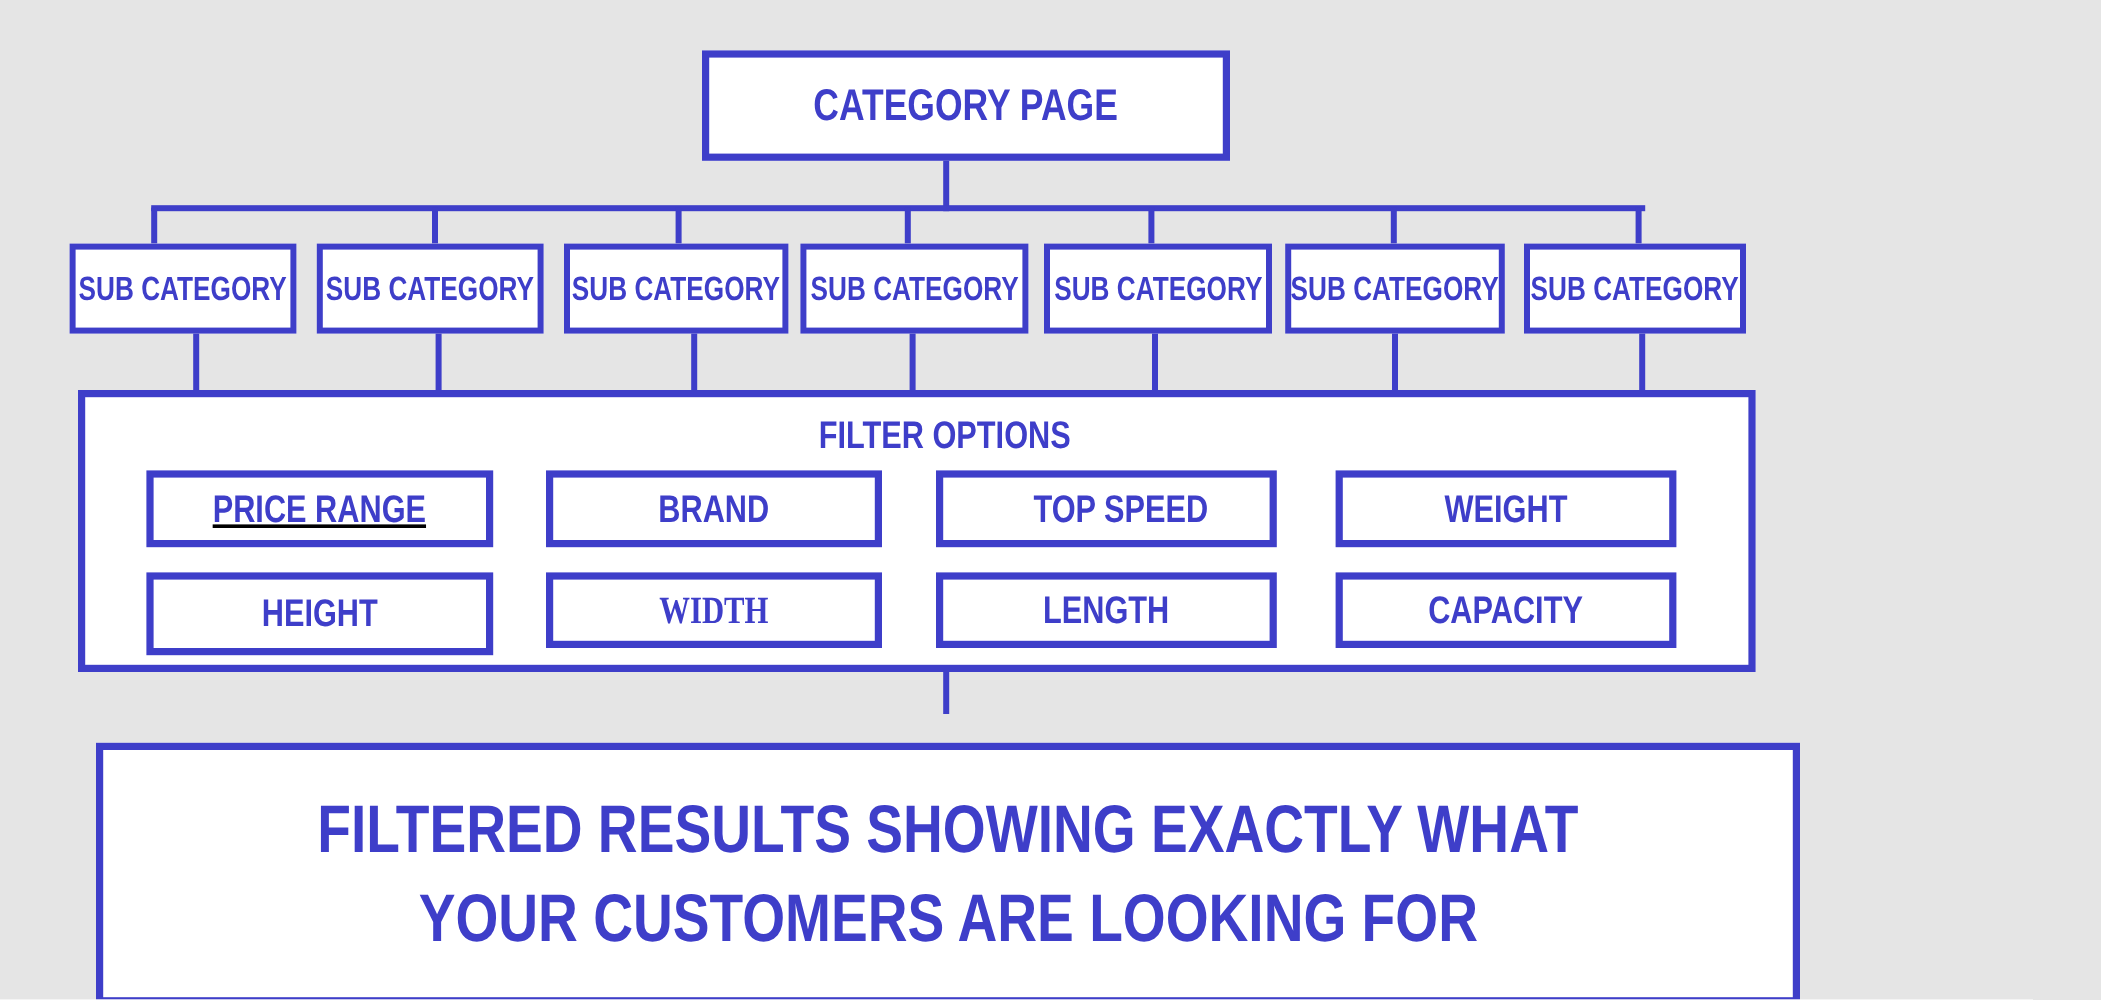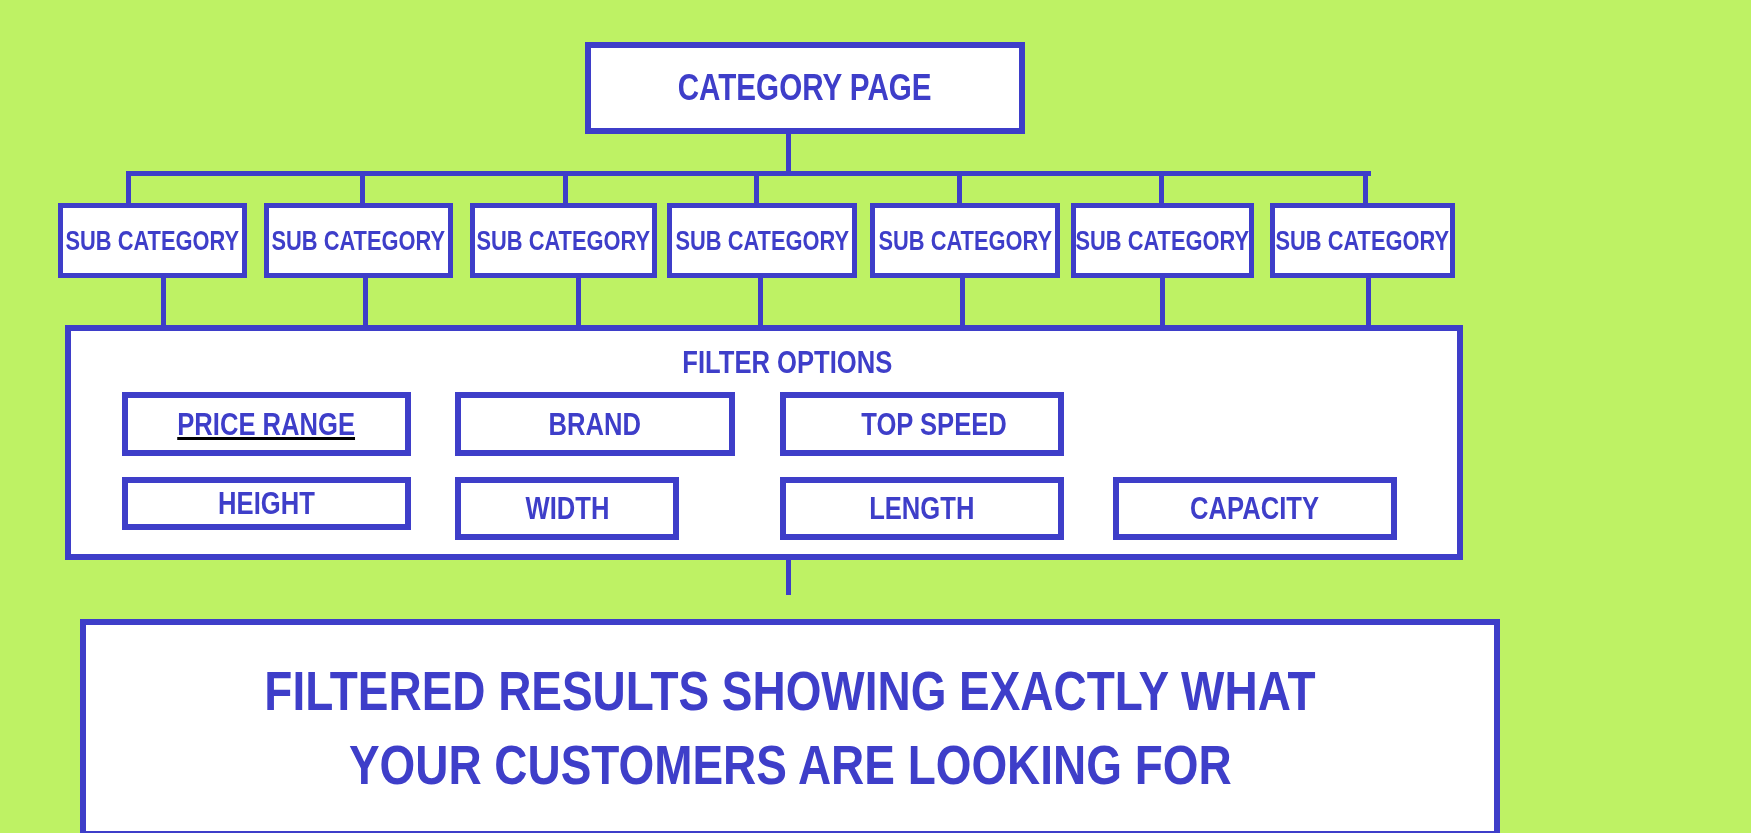"CATEGORY PAGE" .stage { background: #bef264 -> #e5e5e5 }
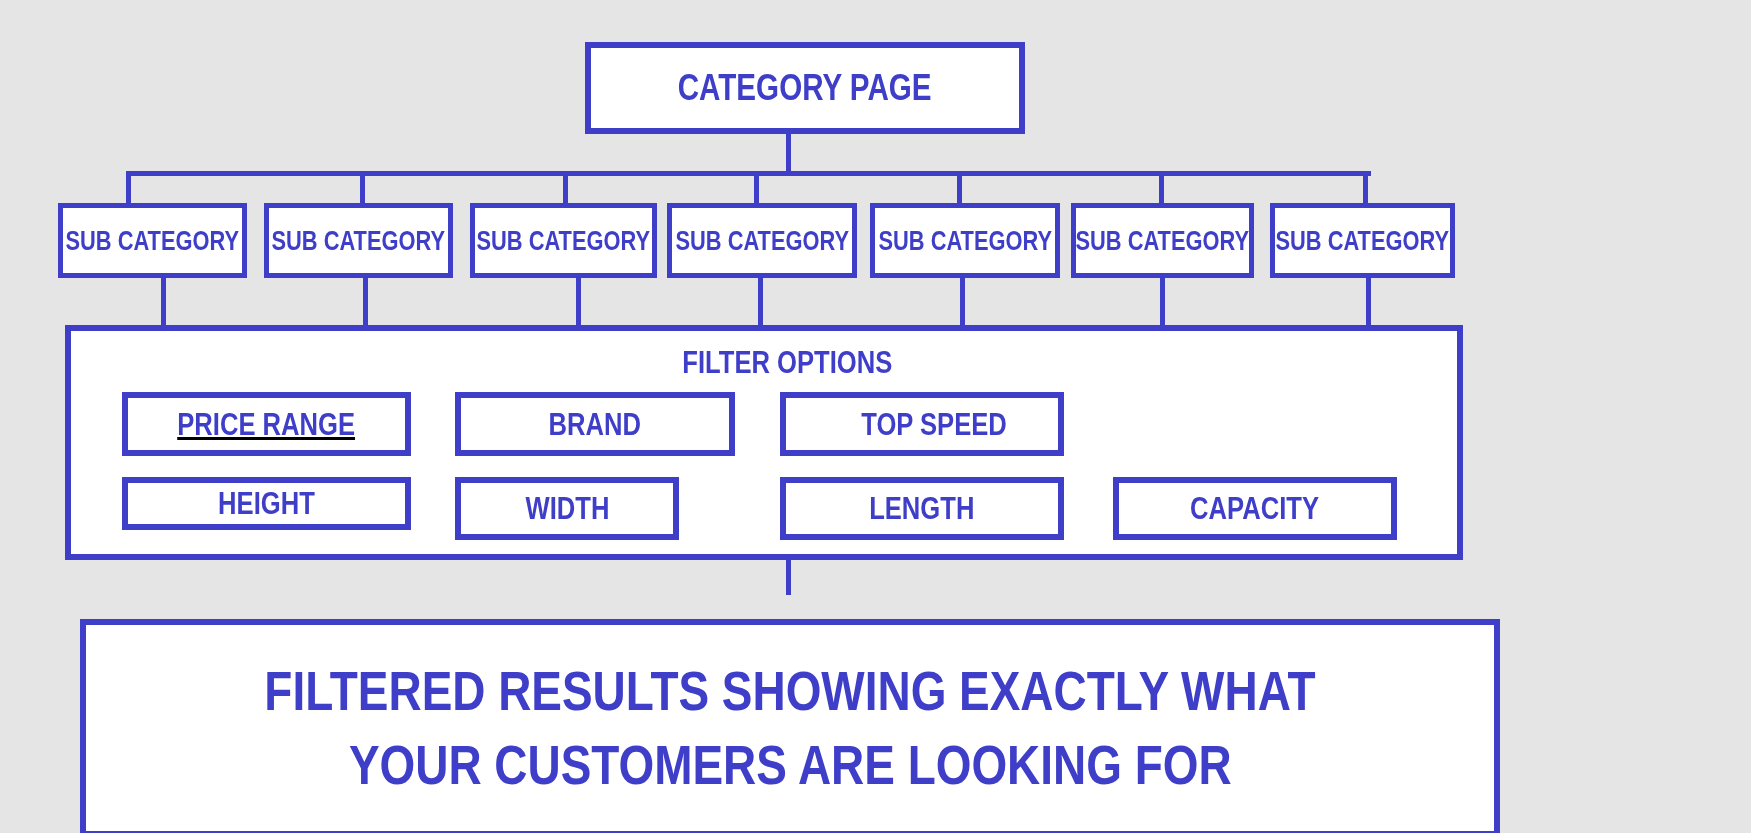"WEIGHT" div.box { html: none -> <div> <span>WEIGHT</span> </div> }
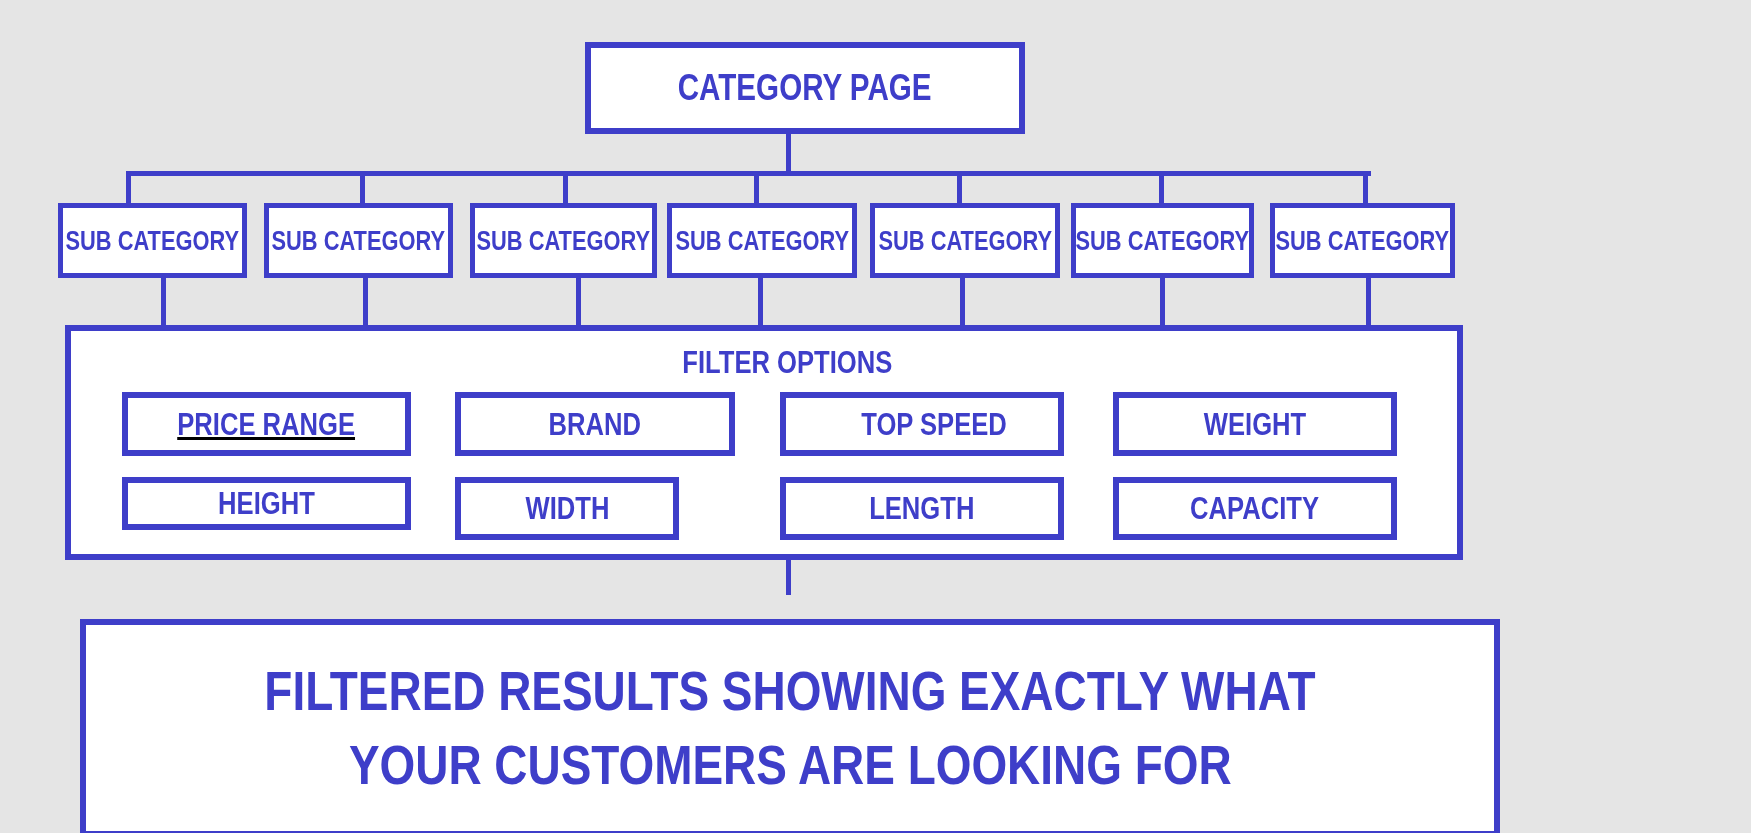"HEIGHT" div.box { height: 53px -> 69px }
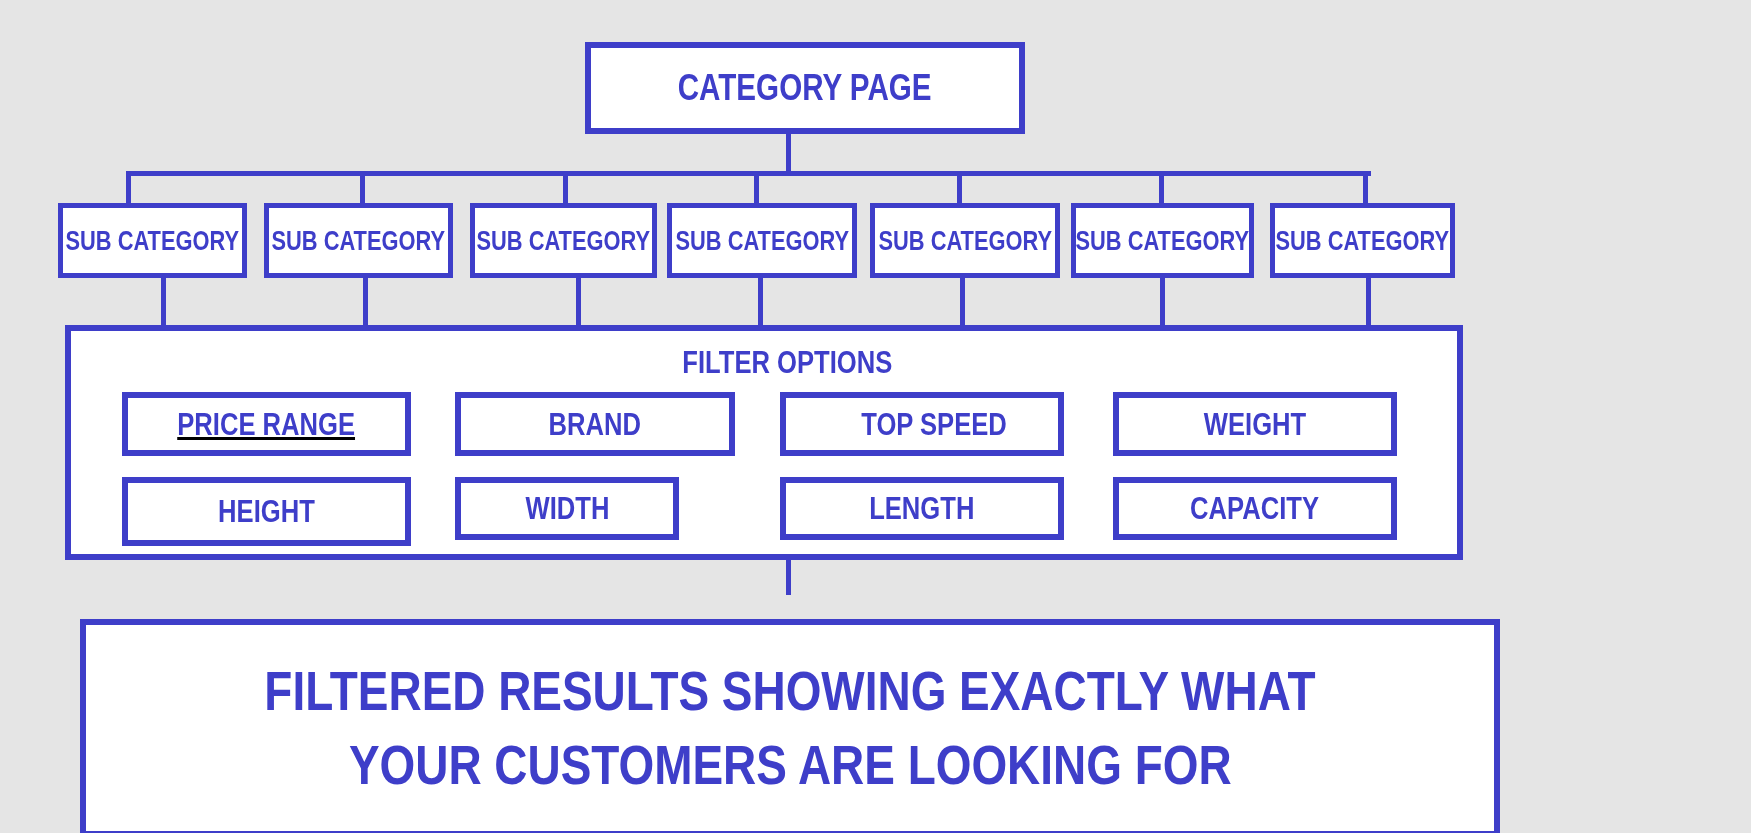"WIDTH" div.box { font-family: none -> Liberation Serif, serif; width: 224px -> 280px }
